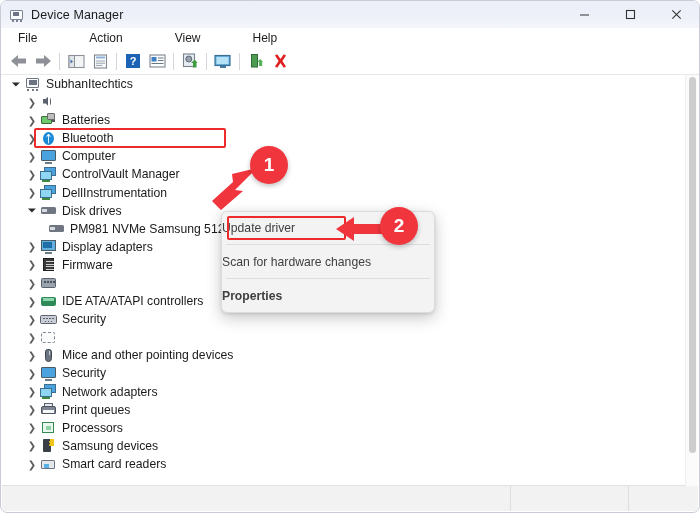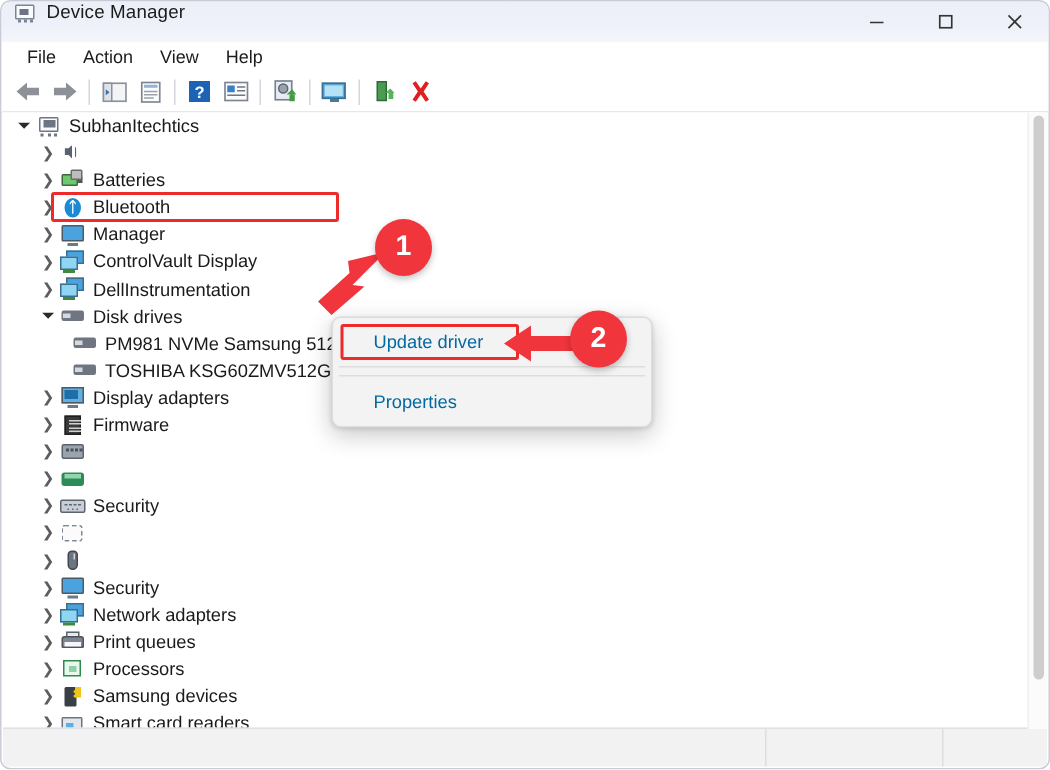"Device Manager" .titlebar { align-items: flex-start -> center }
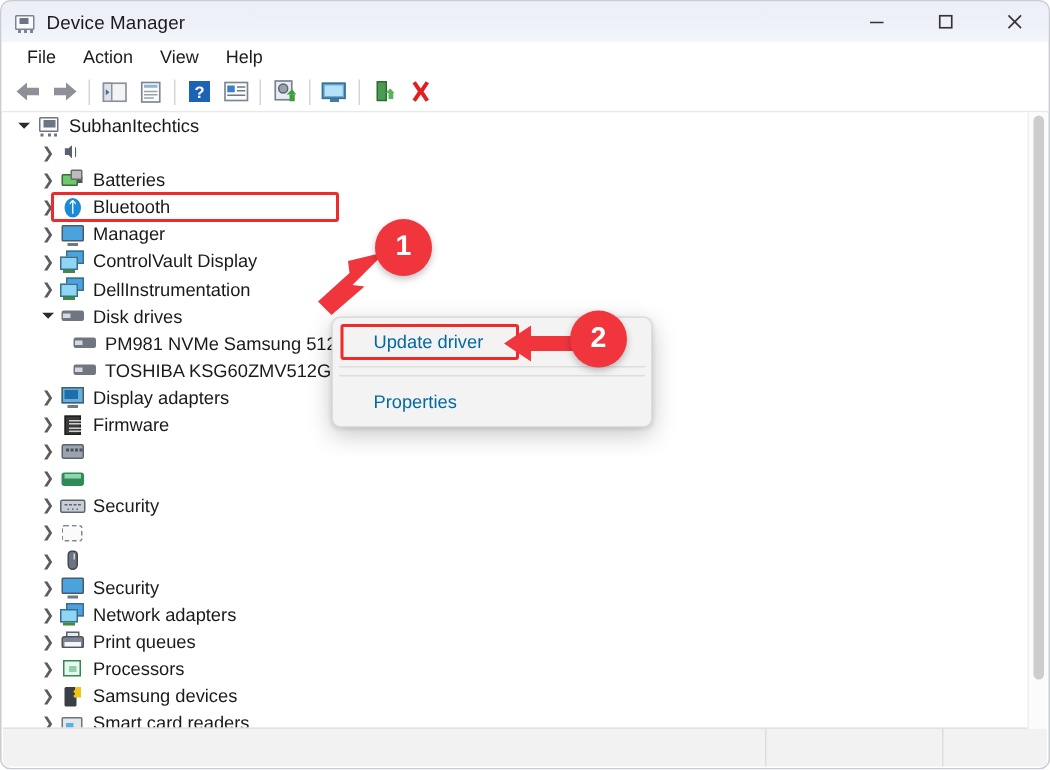"File" .menubar { gap: none -> 34px }
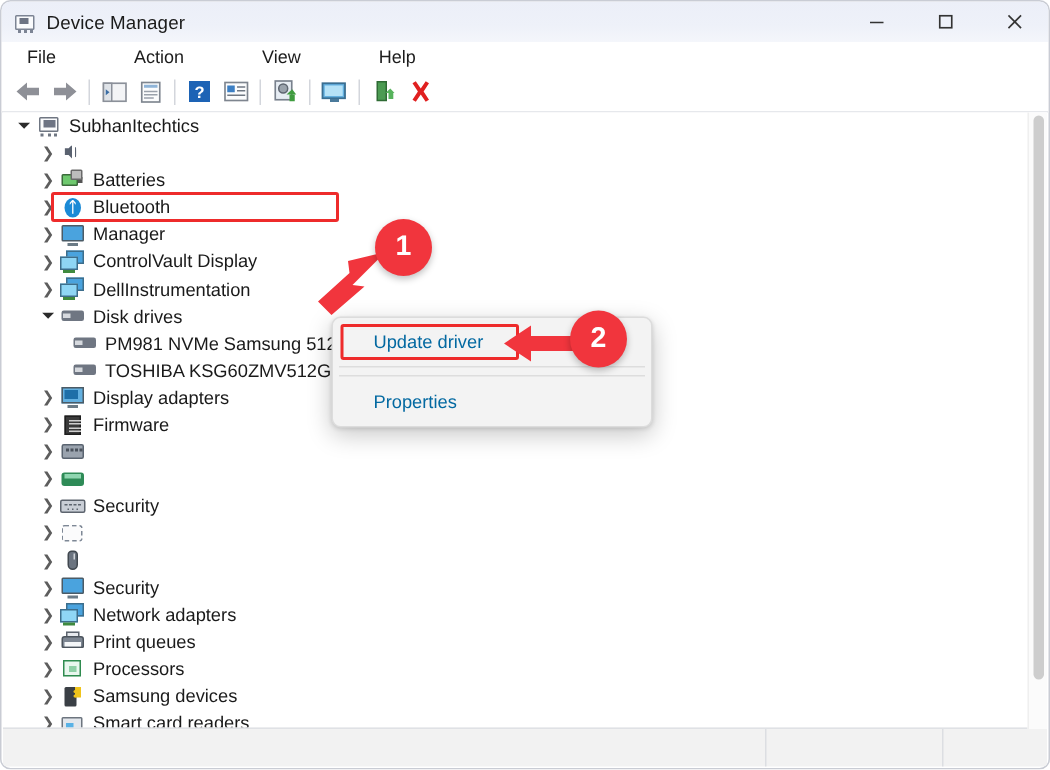"Manager" span.lbl { text: Manager -> Computer }
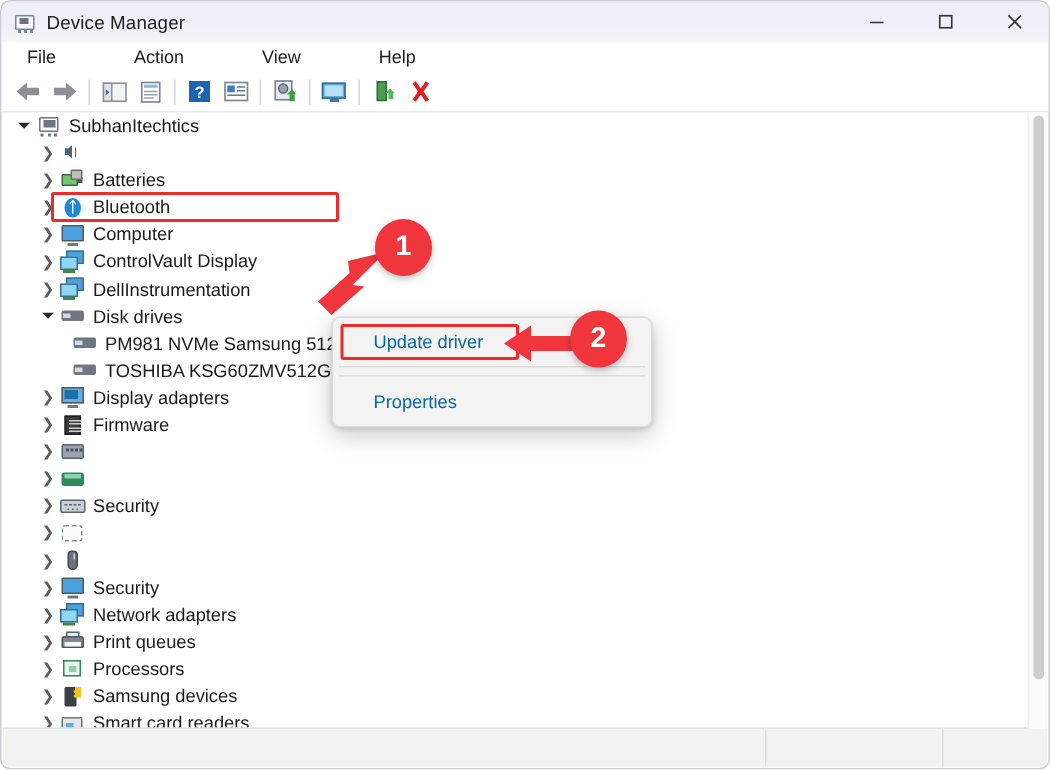"ControlVault Display" span.lbl { text: Display -> Manager }
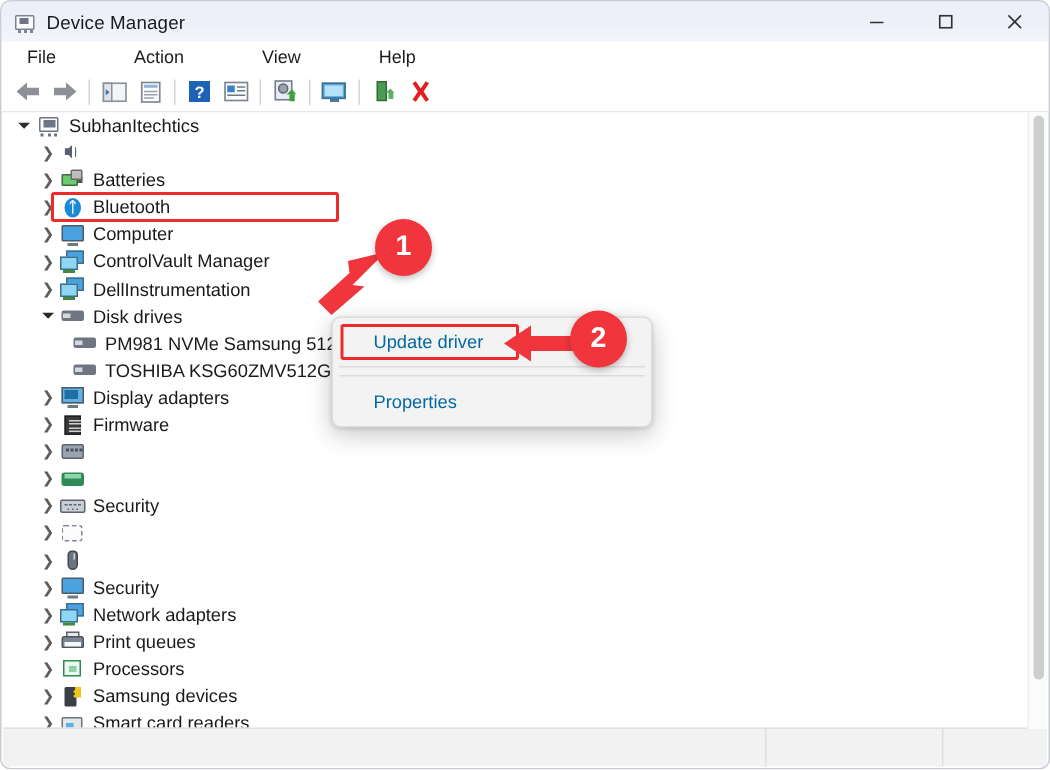"Update driver" .ctxitem { color: #0369a1 -> #404040; padding-left: 27px -> none }
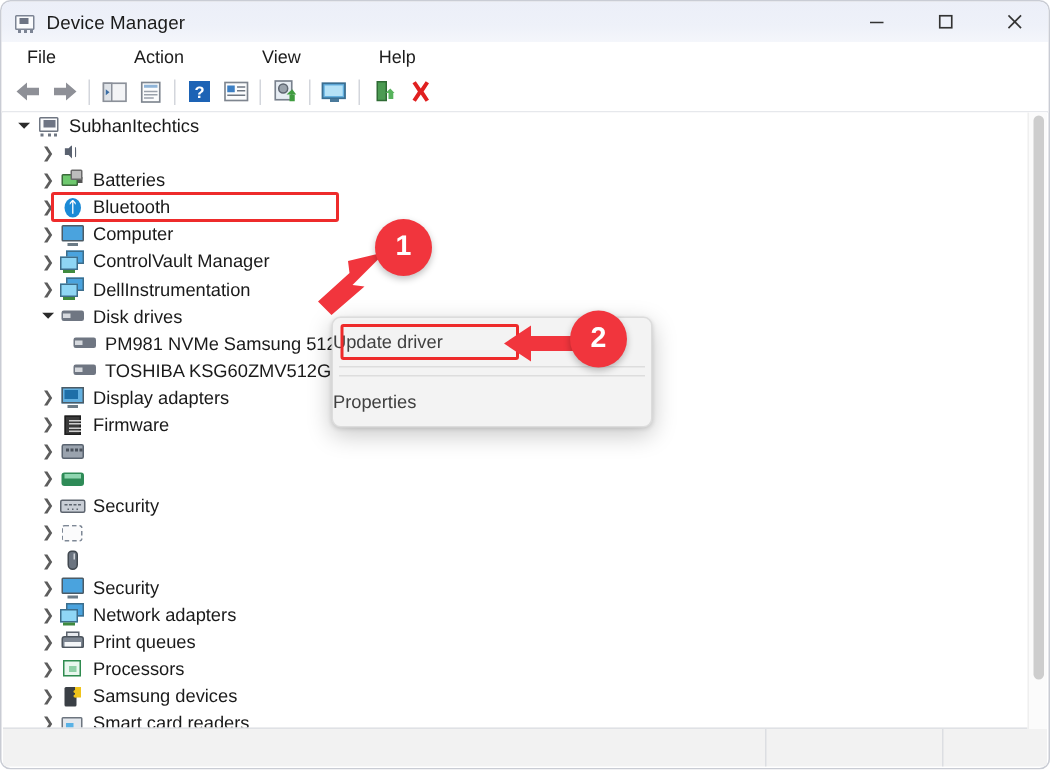"TOSHIBA KSG60ZMV512G" div.row { html: <div> <span> <span></span> <span></span> </span> <span>TOSHIBA KSG60ZMV512G</span> </div> -> none }
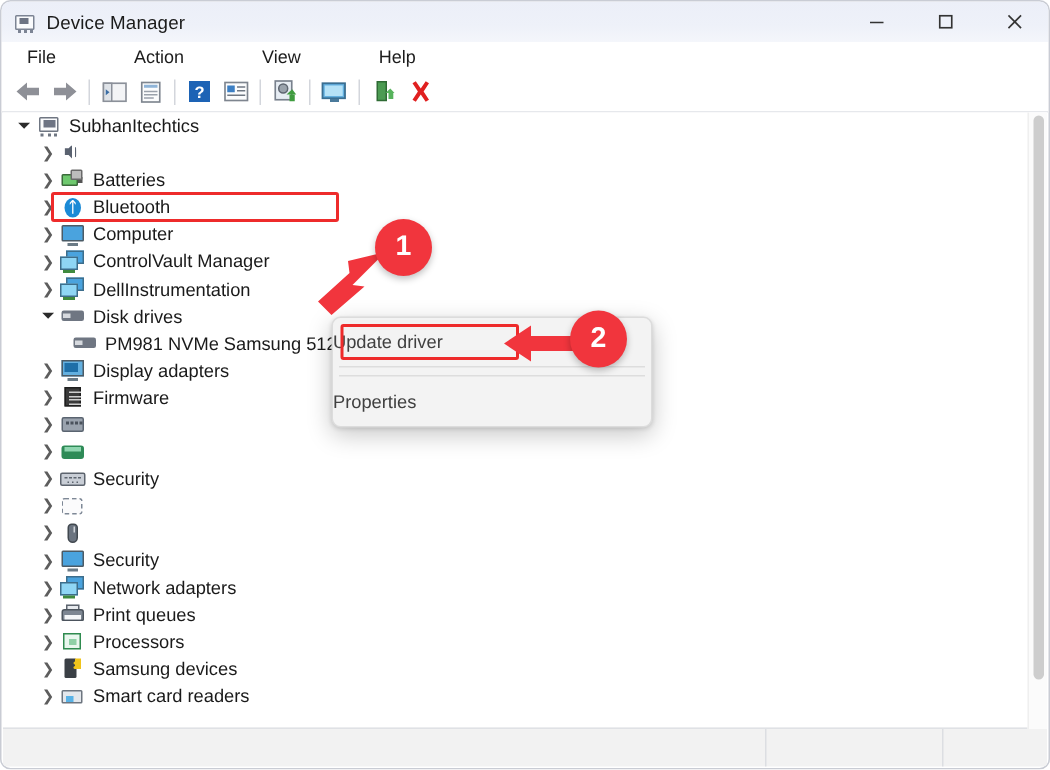"Scan for hardware changes" div.ctxitem { html: none -> <div>Scan for hardware changes</div> }
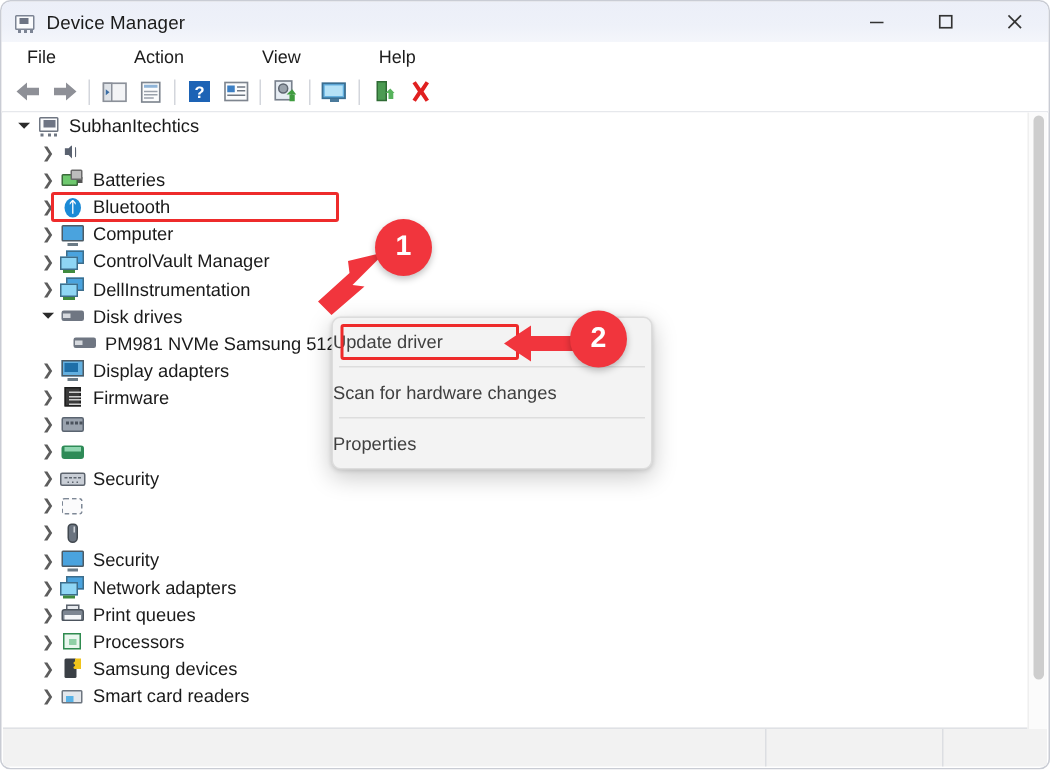"IDE ATA/ATAPI controllers" span.lbl { html: none -> <span>IDE ATA/ATAPI controllers</span> }
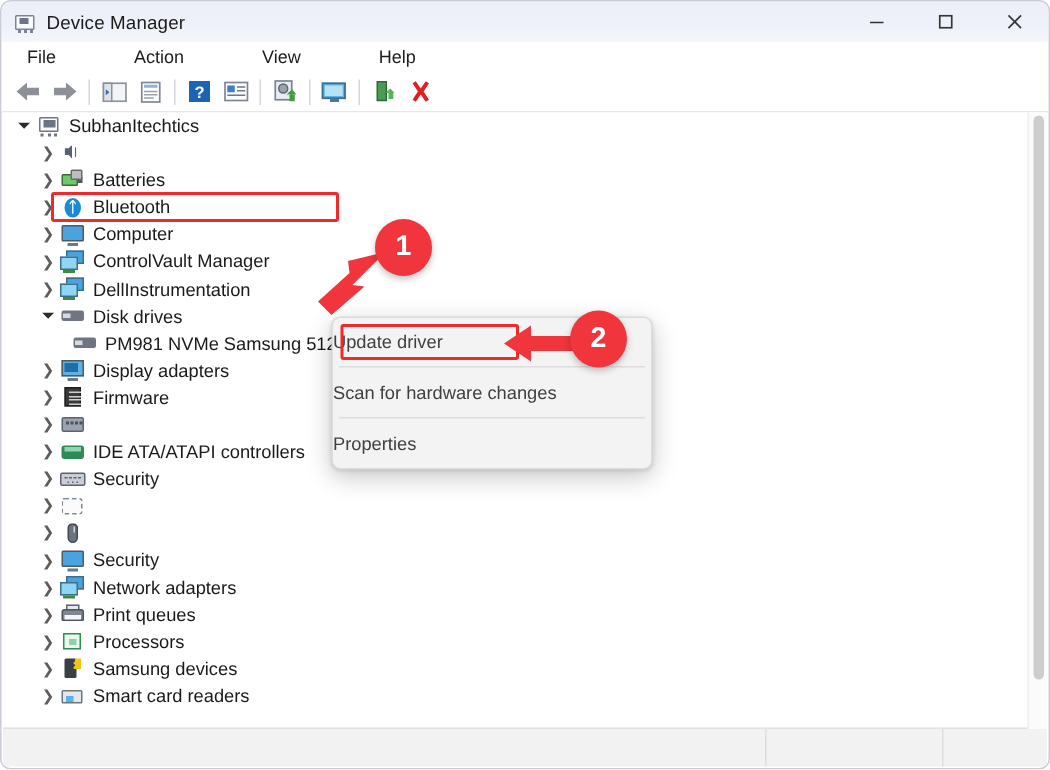"Properties" .ctxitem.bold { font-weight: normal -> bold }
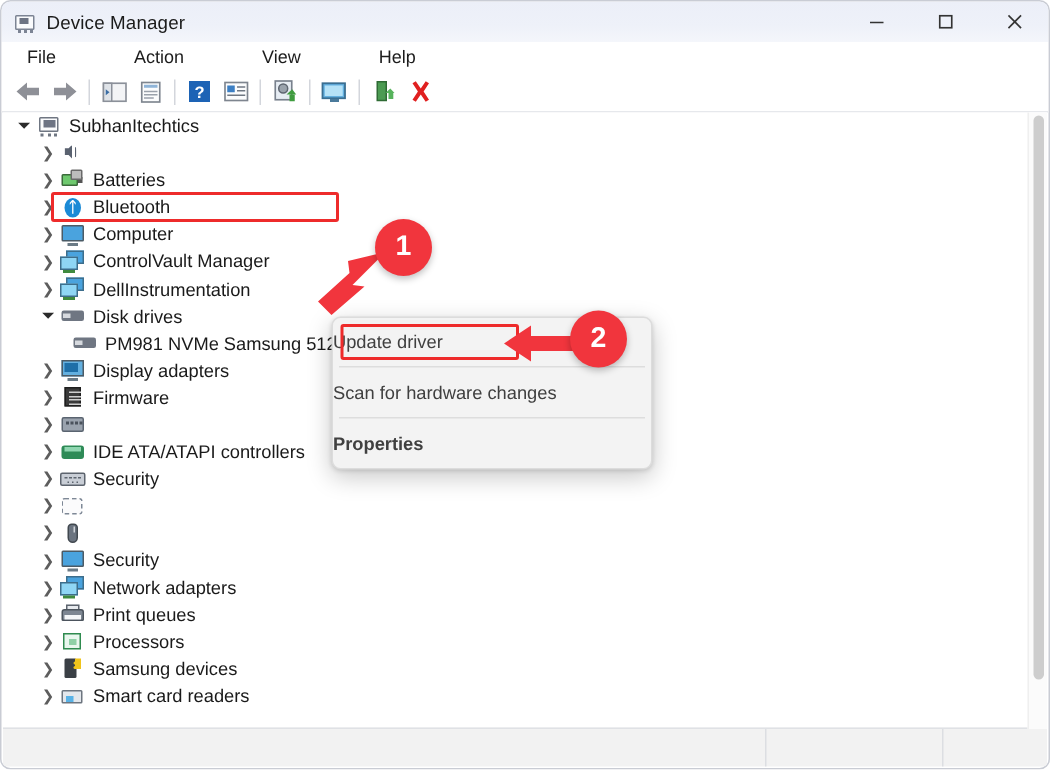"Mice and other pointing devices" span.lbl { html: none -> <span>Mice and other pointing devices</span> }
